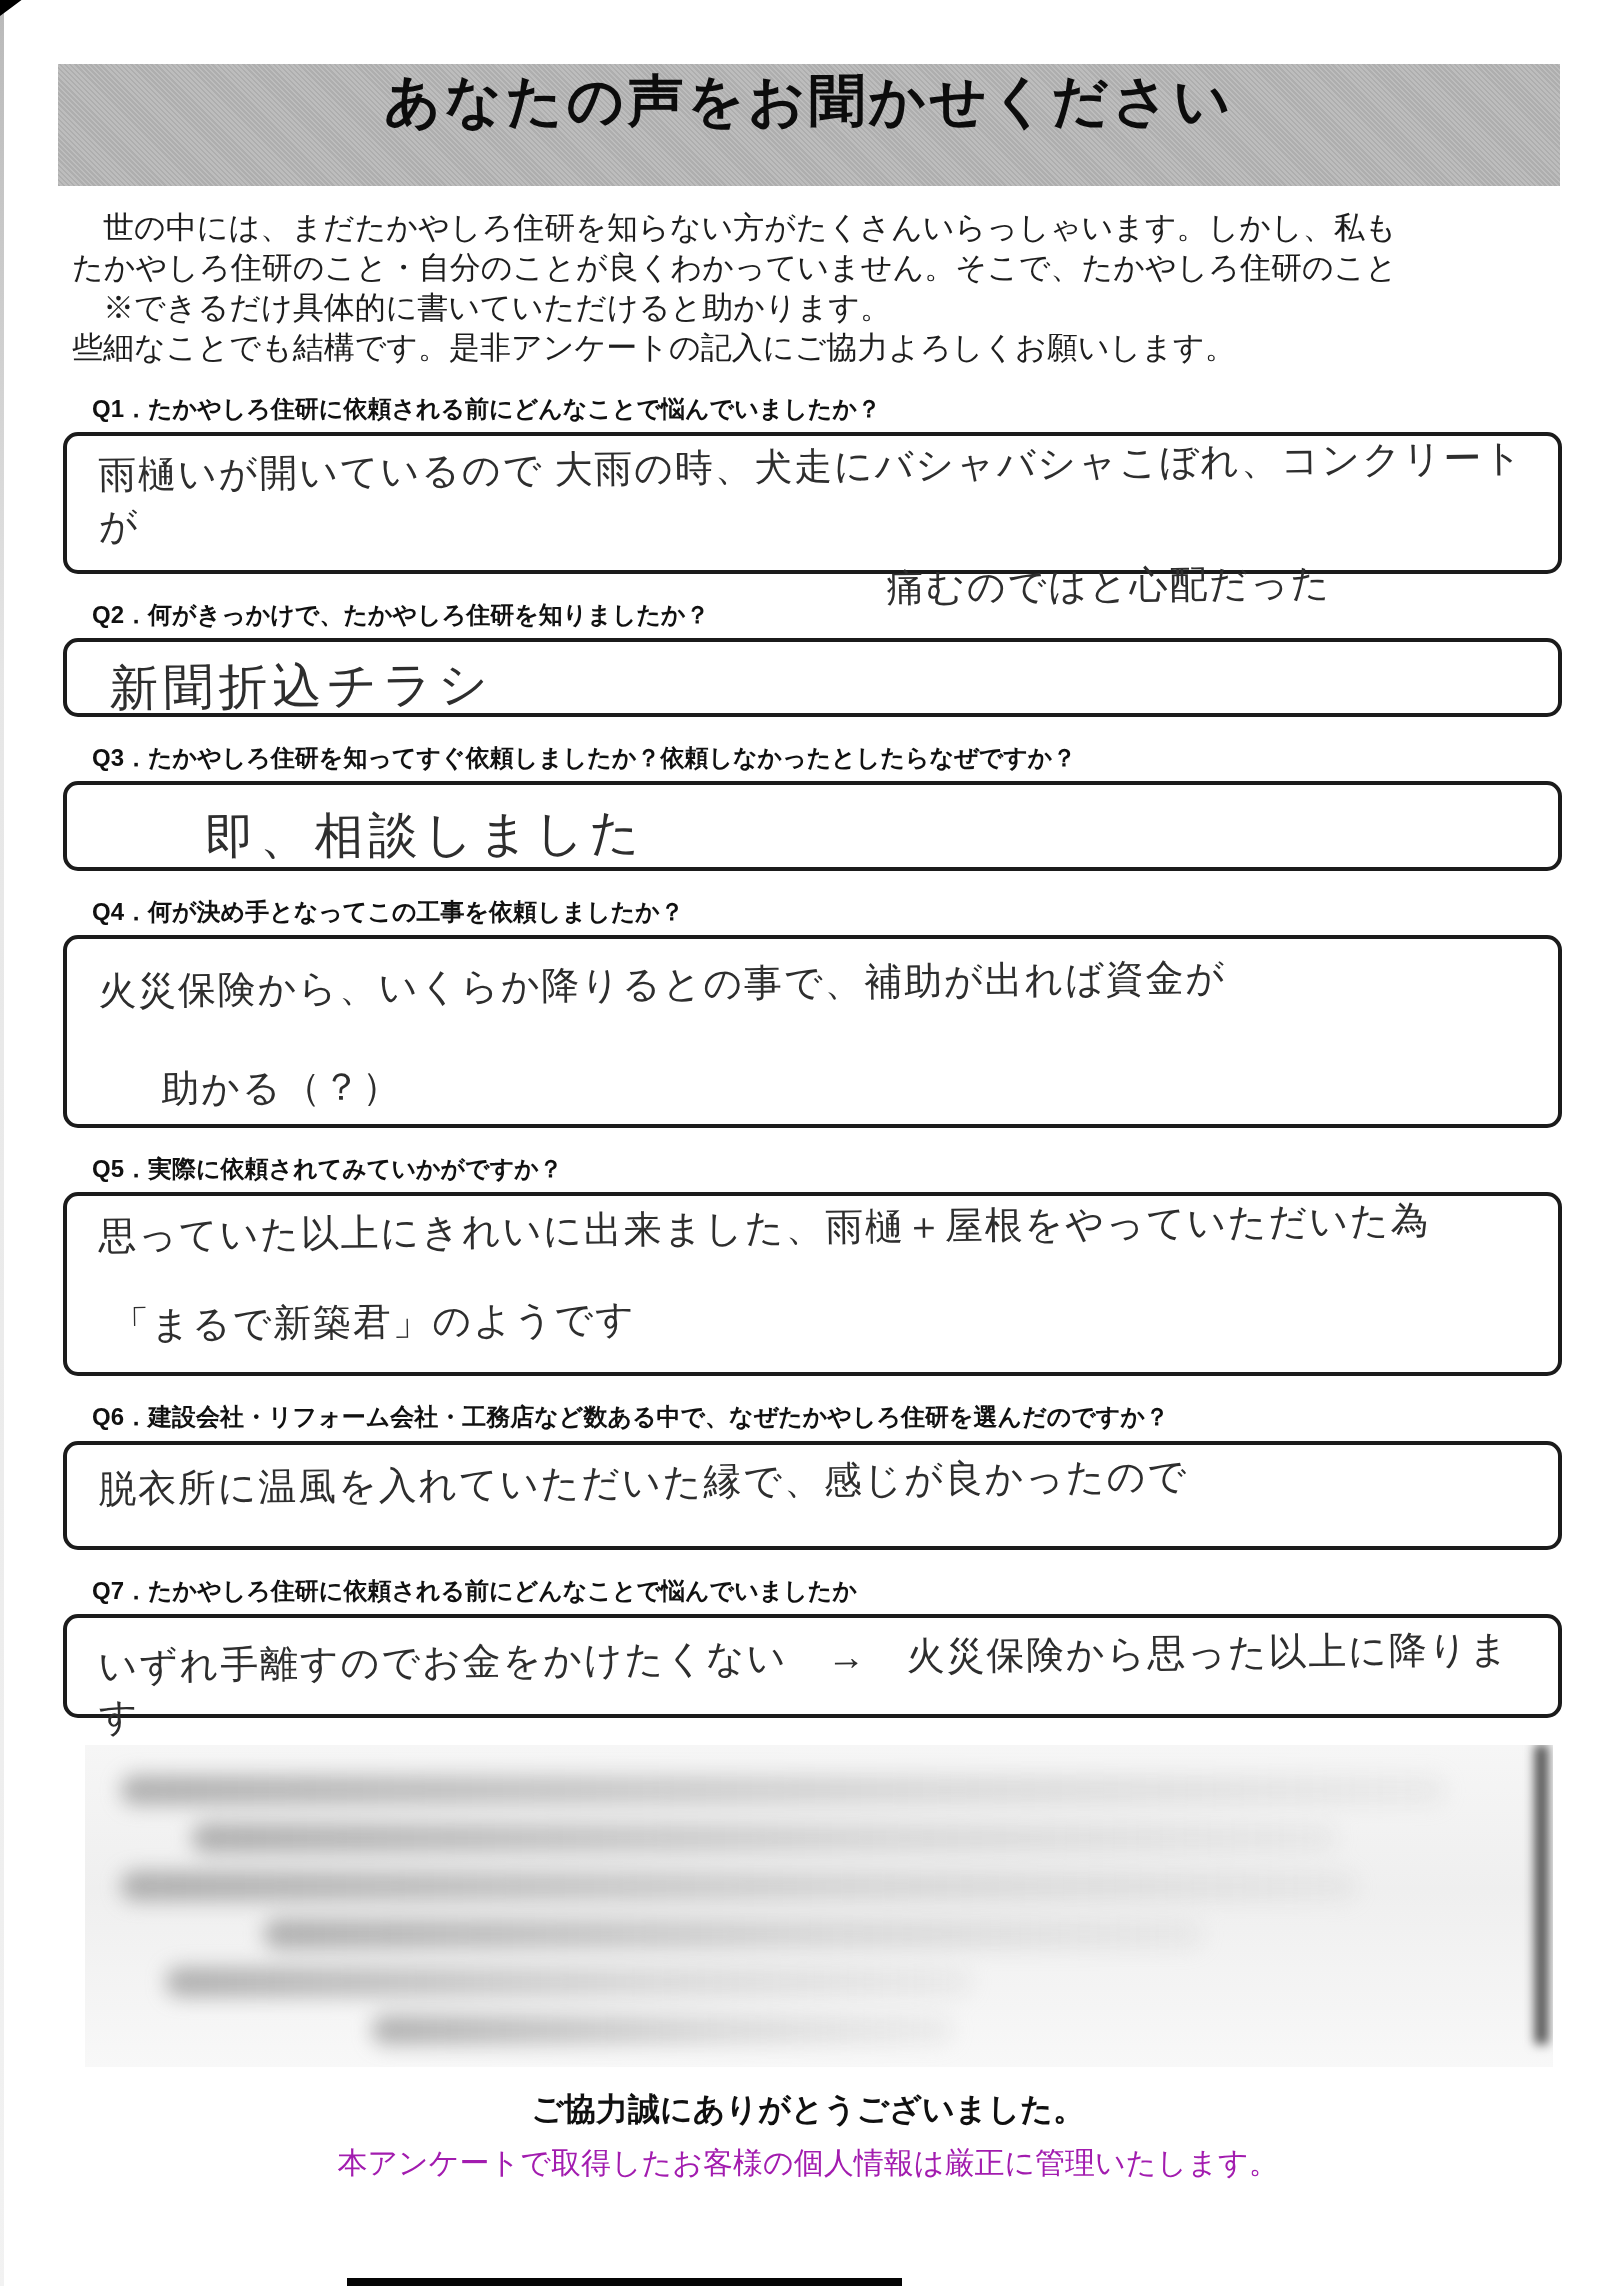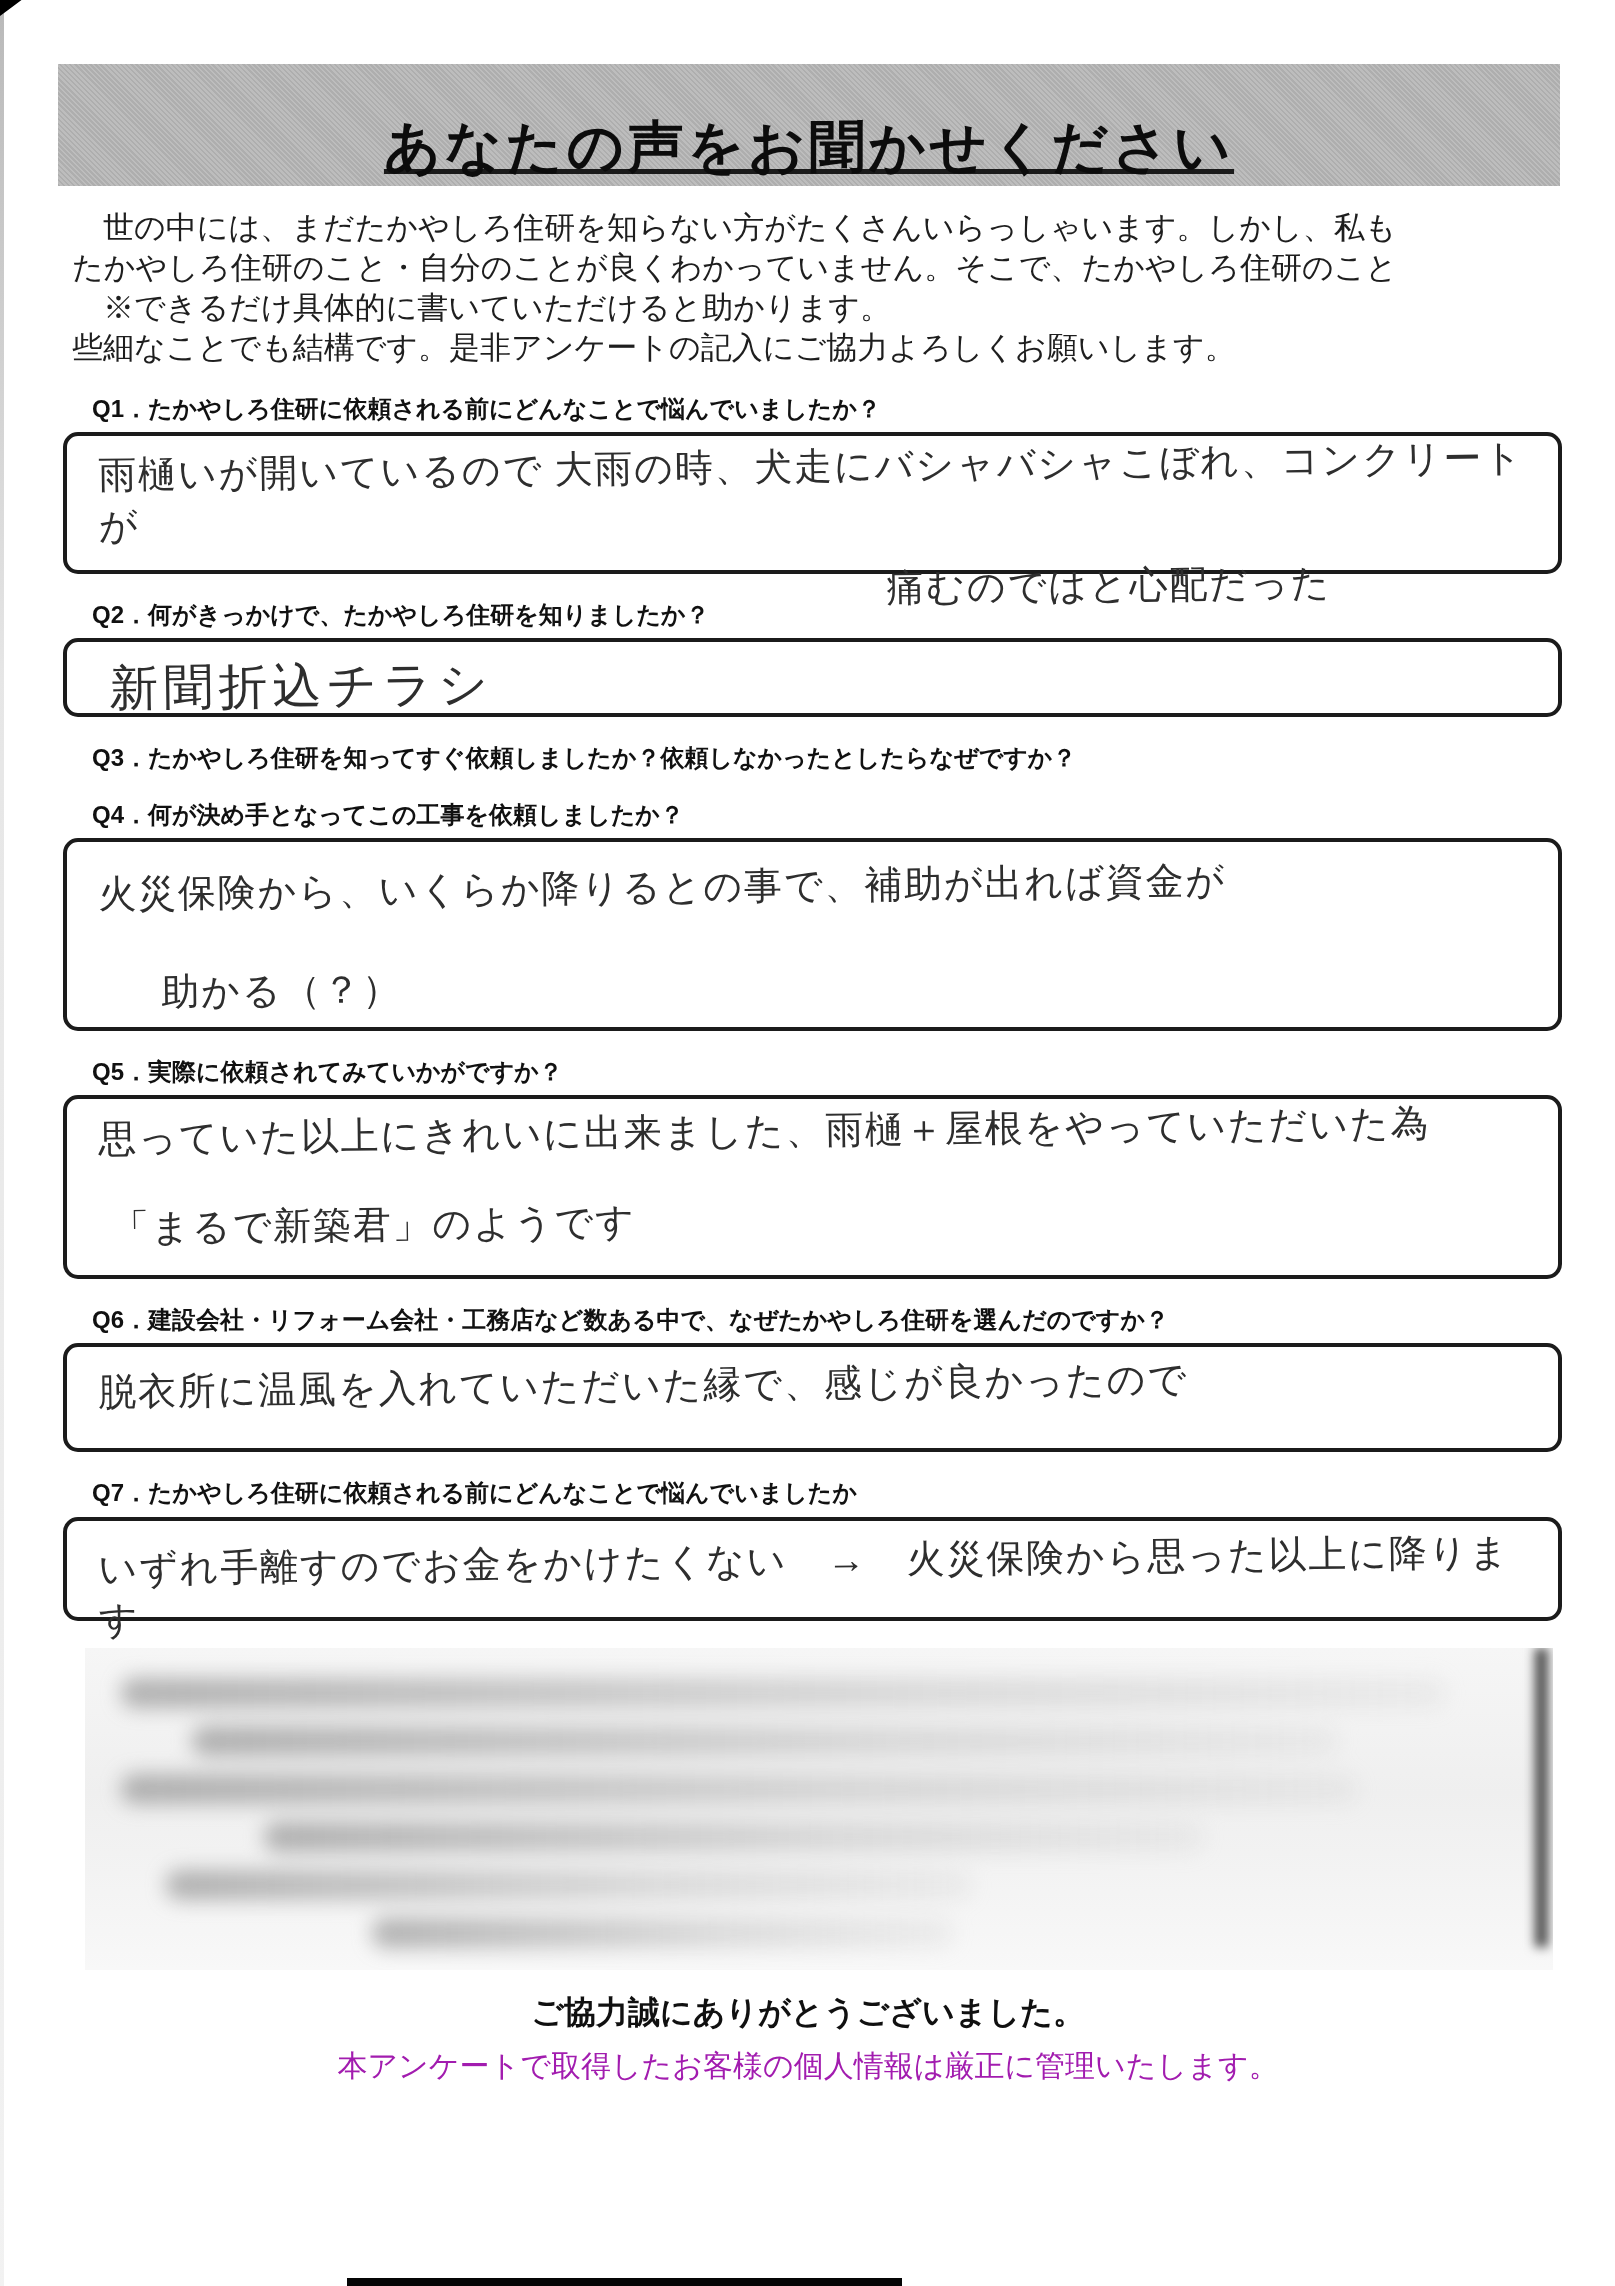"あなたの声をお聞かせください" .banner { align-items: flex-end -> flex-start; text-decoration: underline -> none }
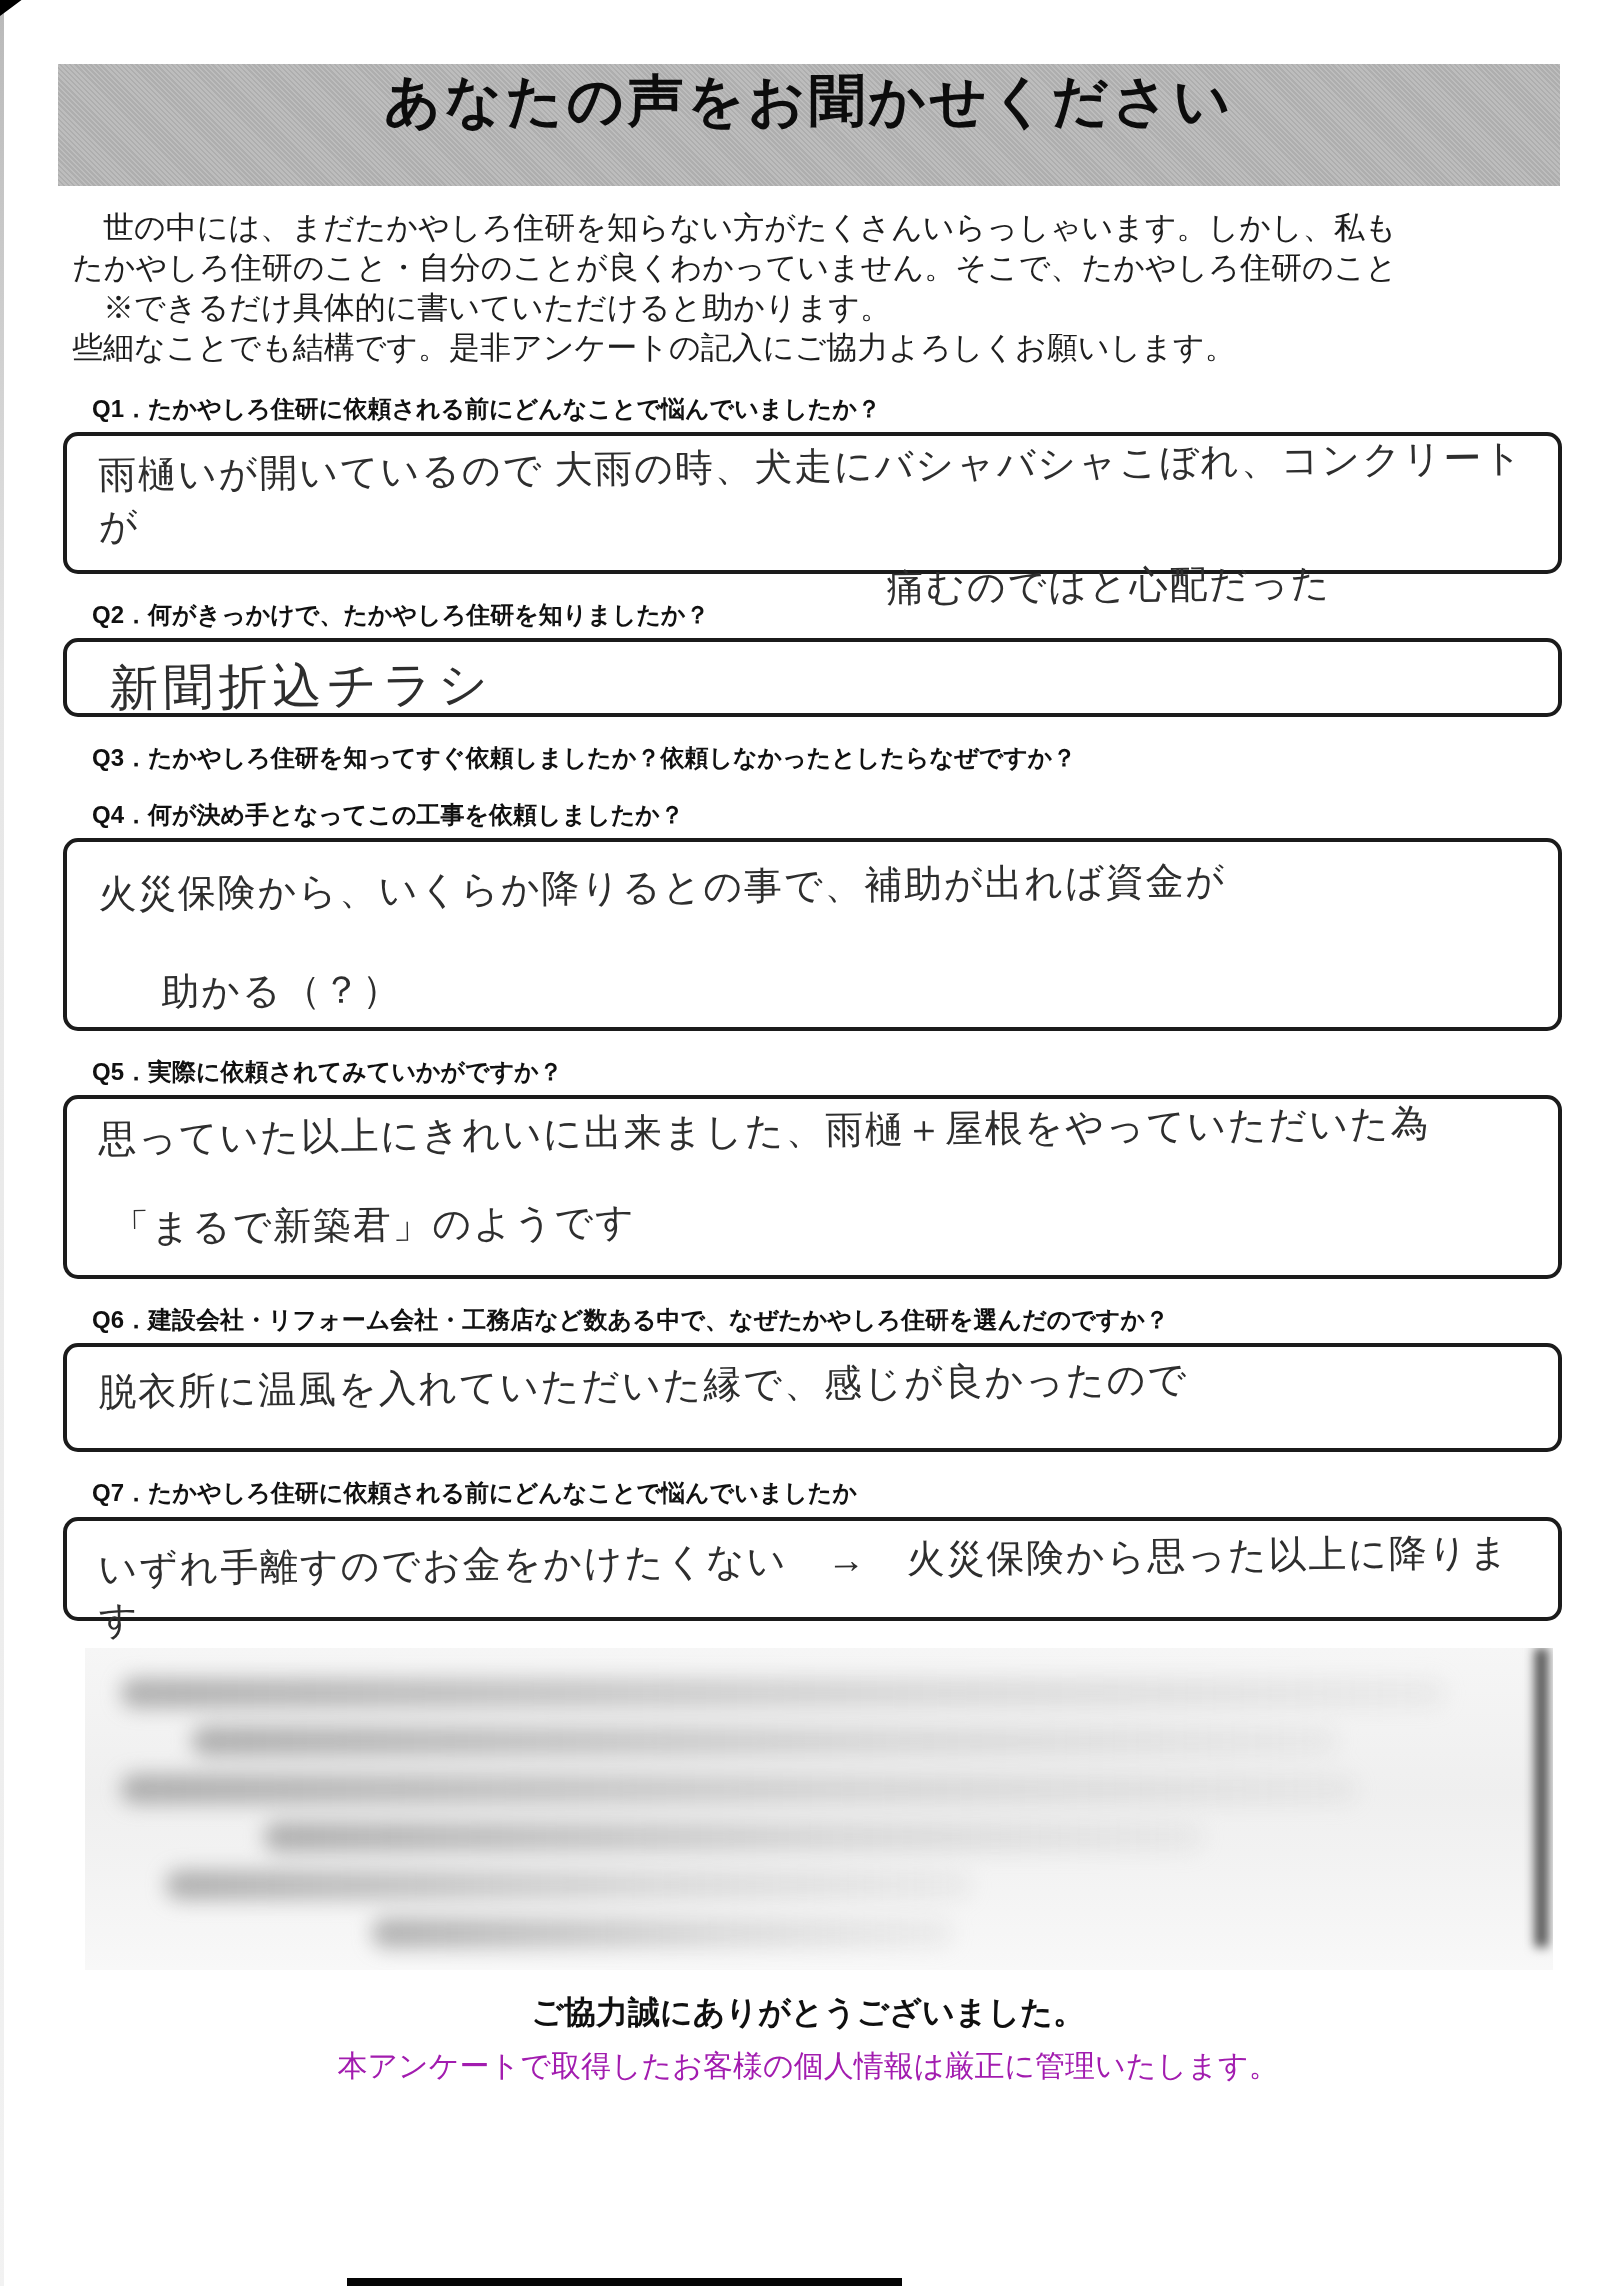"即、相談しました" div.q-box { html: none -> <div> <div>即、相談しました</div> </div> }
